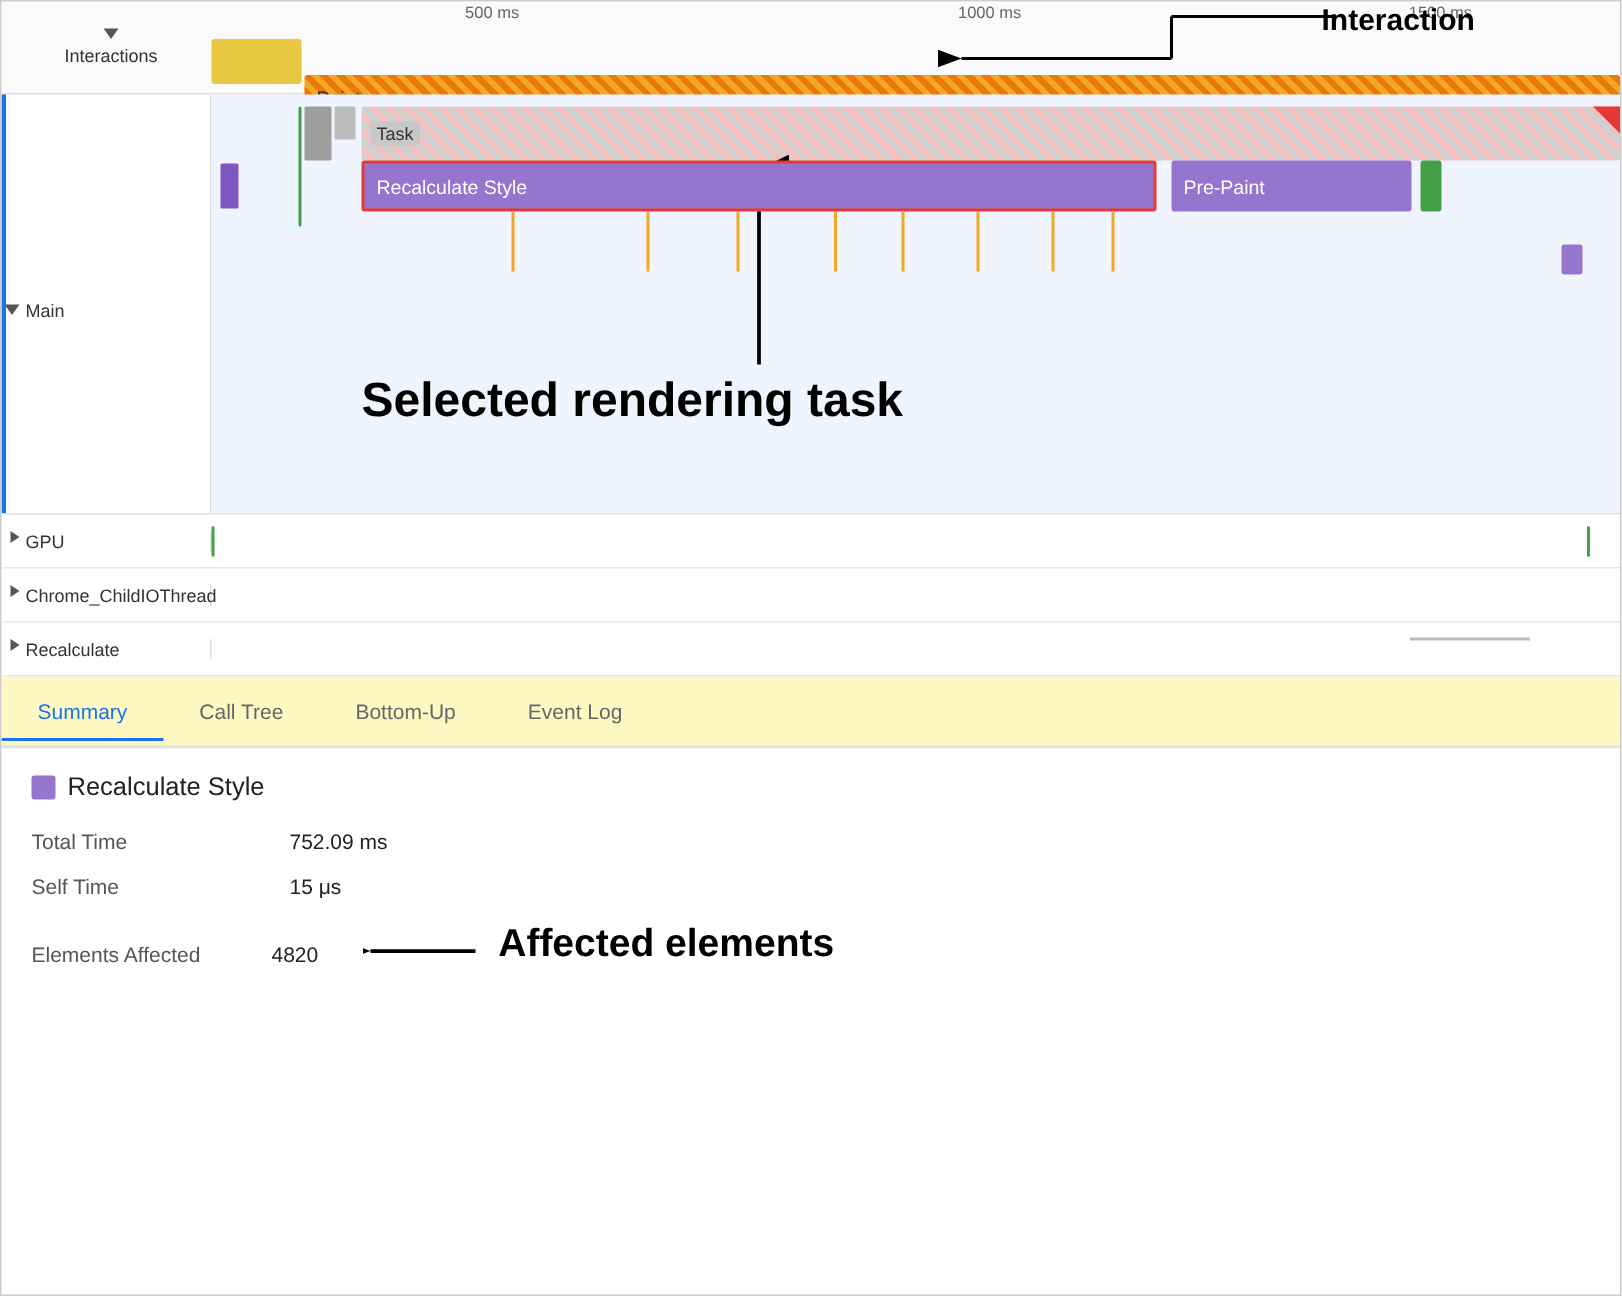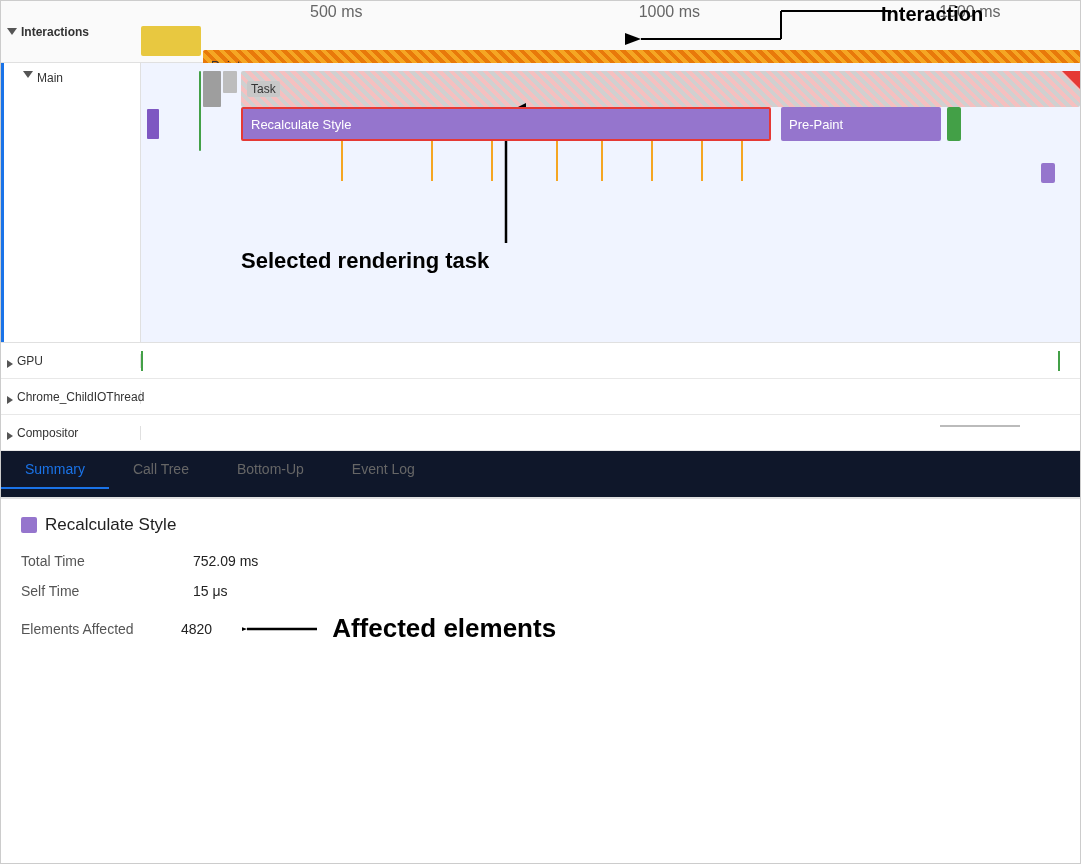"500 ms" .ruler-mark { font-size: 16px -> 11px }
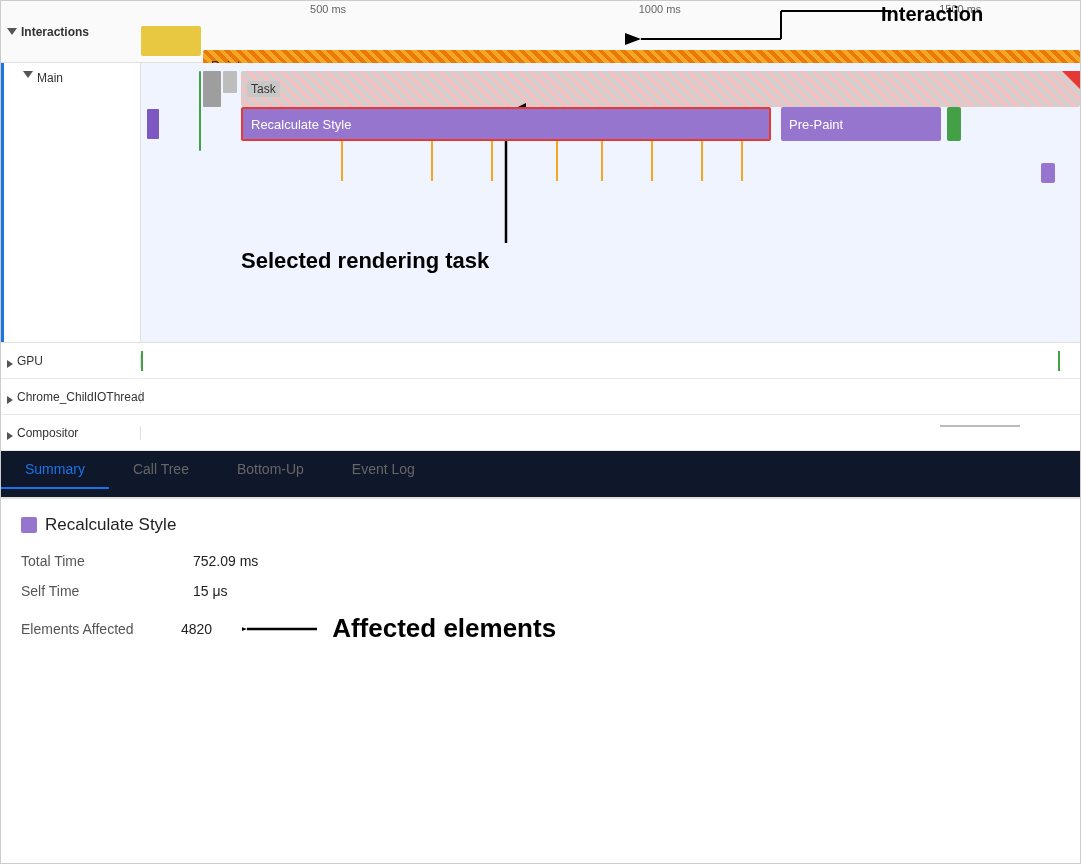"Interactions" .row-label { flex-direction: none -> column; font-weight: 700 -> 400 }
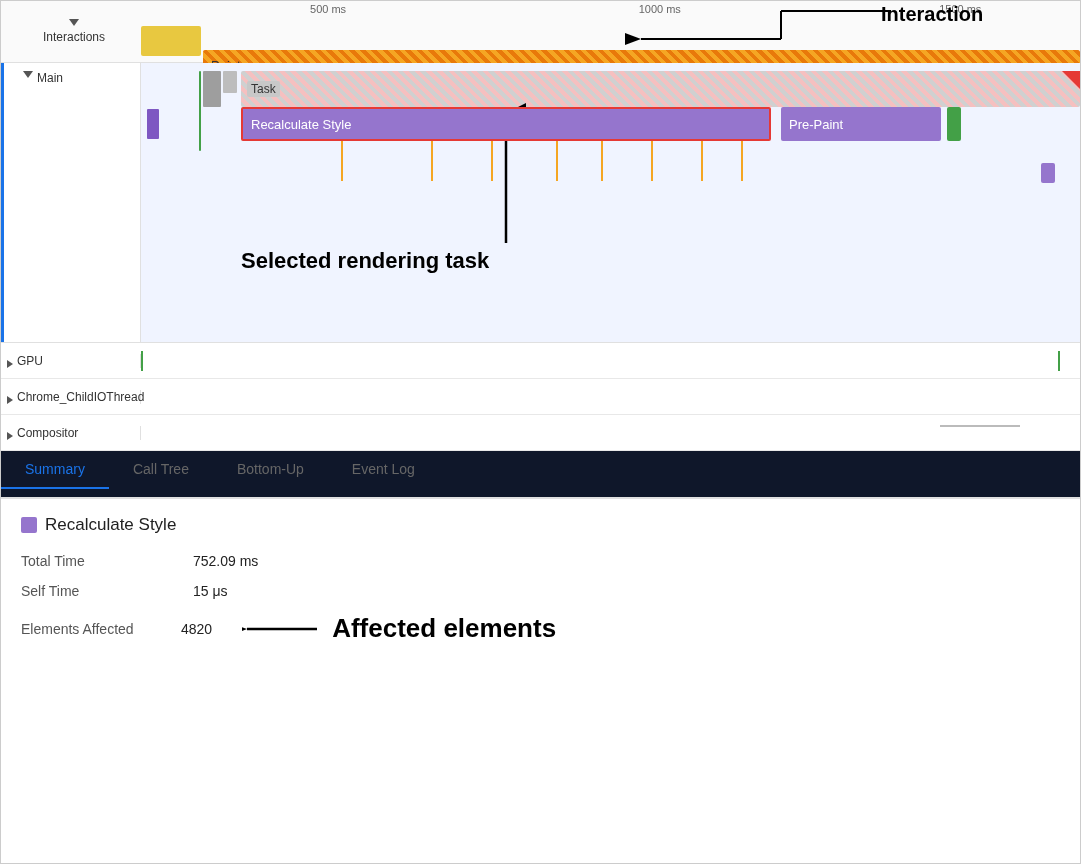"Main" .main-label { align-items: flex-start -> center; padding-left: 22px -> 2px }
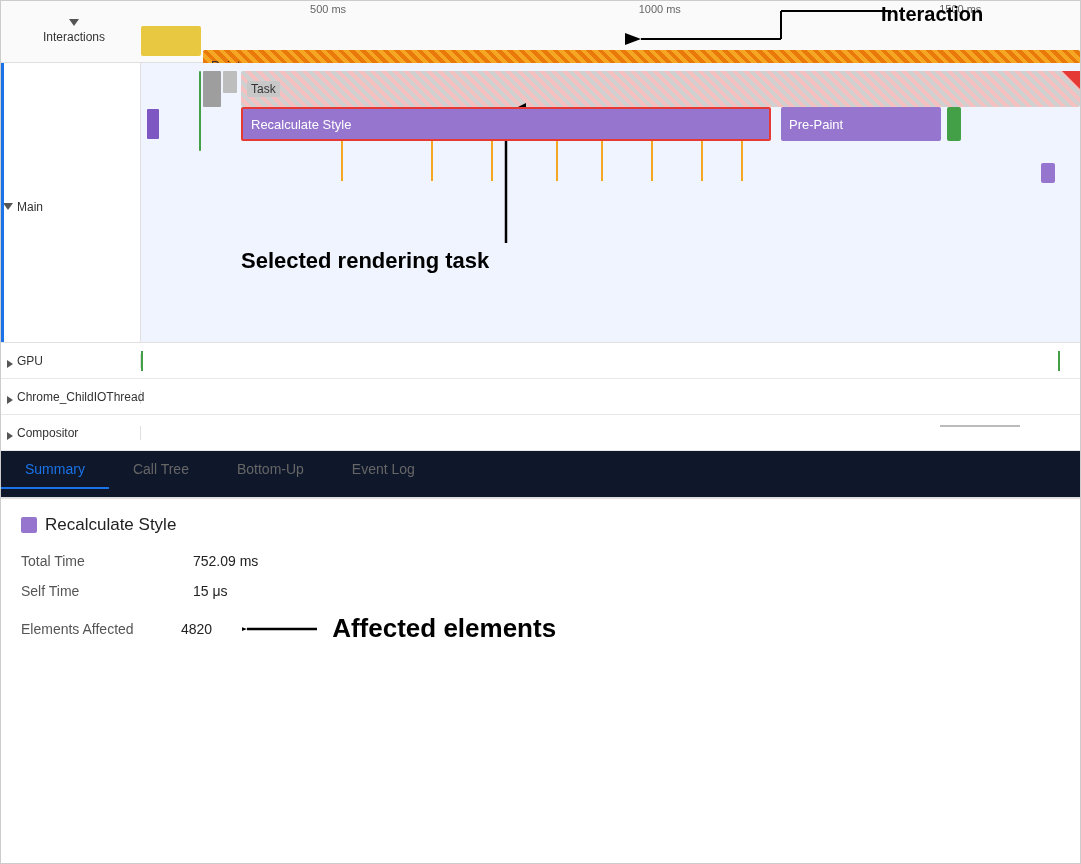"Selected rendering task" div { font-size: 22px -> 32px }
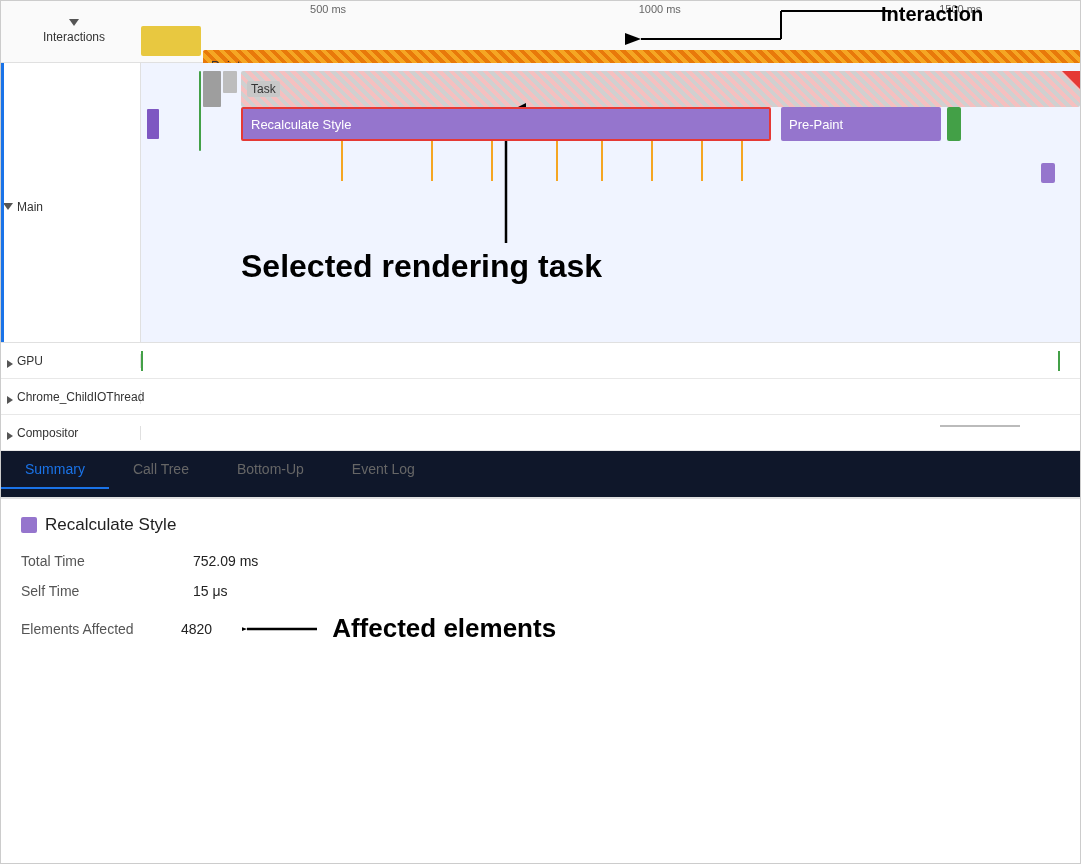"GPU" .thread-label { align-items: flex-end -> flex-start }
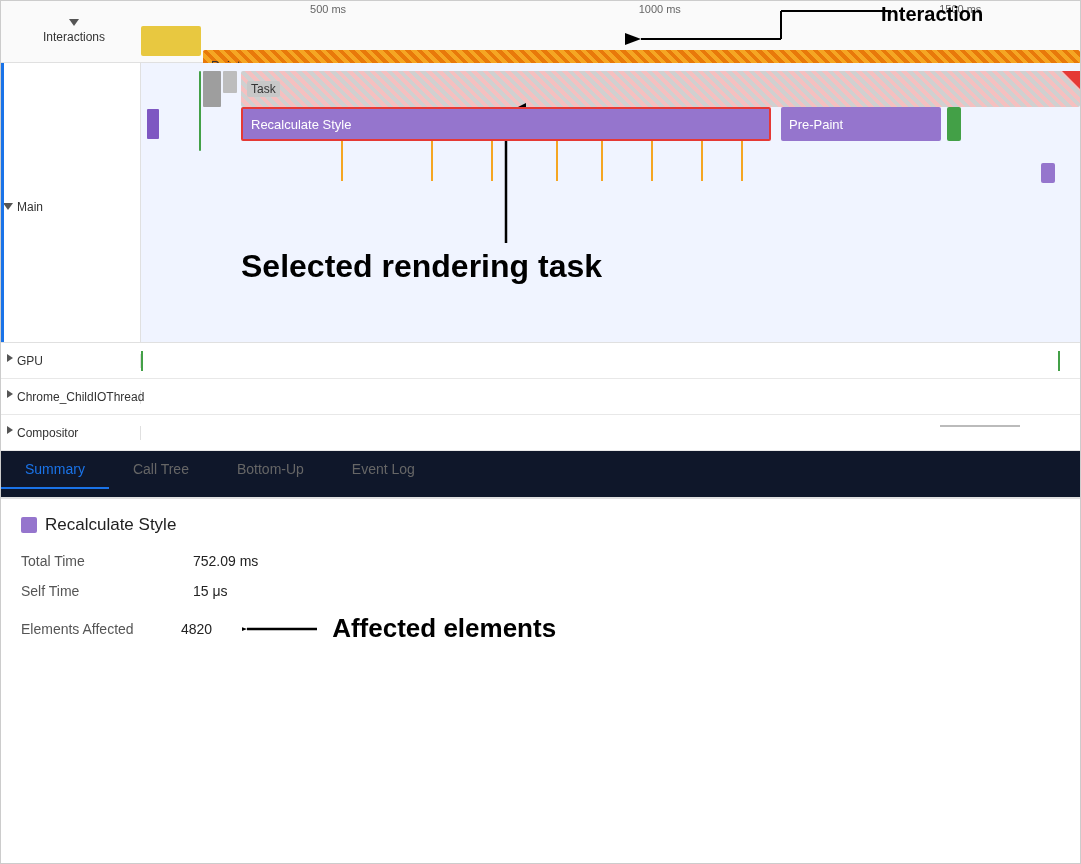"Compositor" span { text: Compositor -> Recalculate }
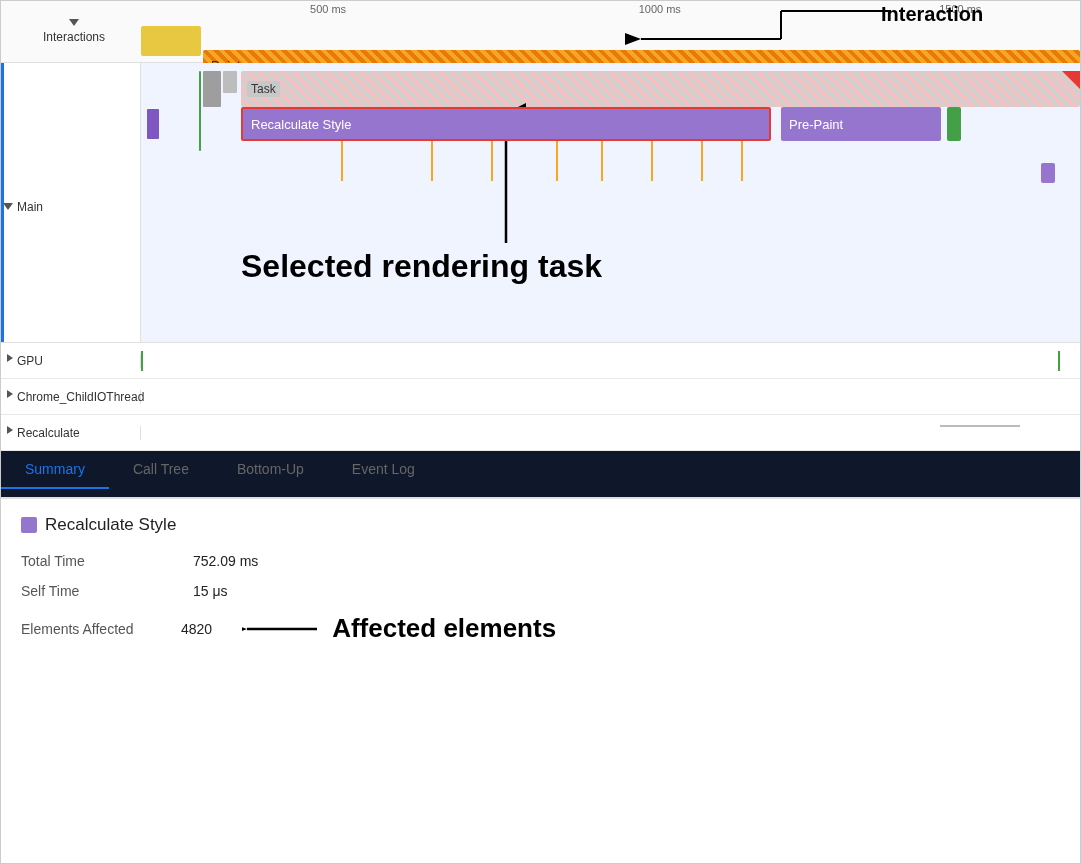"Summary" .tabs-bar { align-items: flex-start -> center; background: #0f172a -> #fef9c3 }
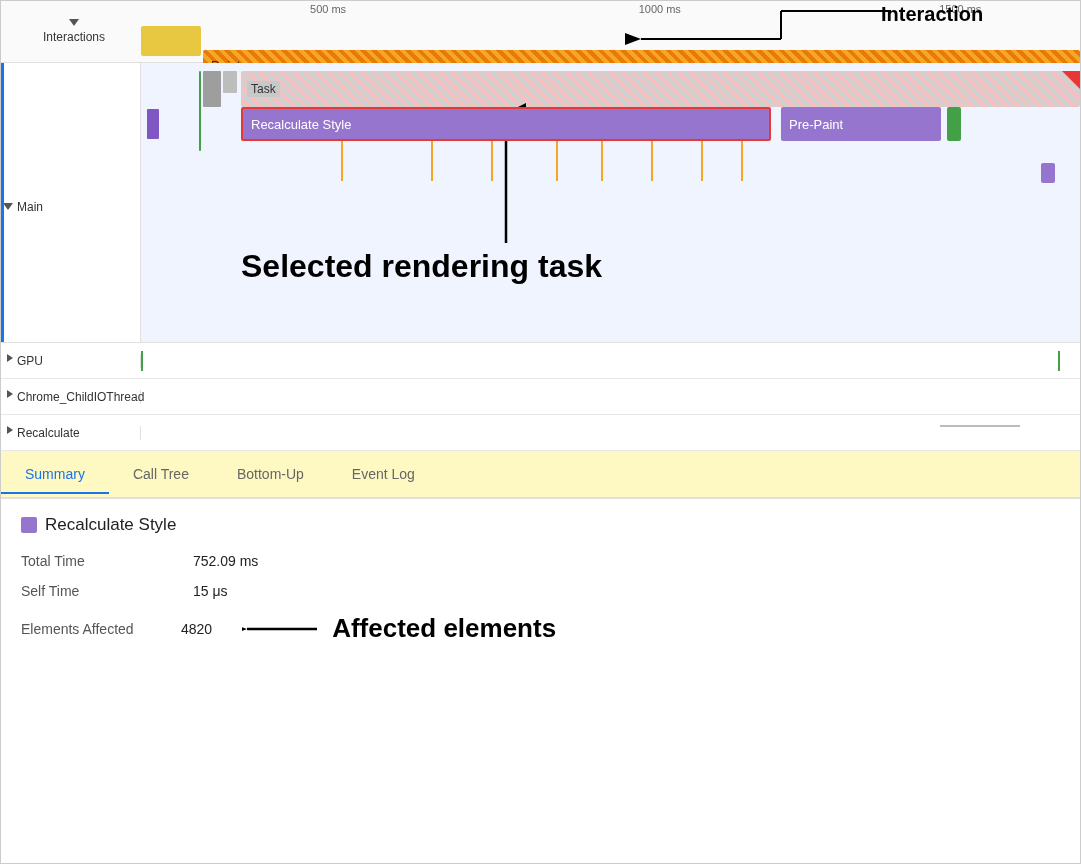"Elements Affected" .bottom-annotation-area { align-items: center -> flex-end }
